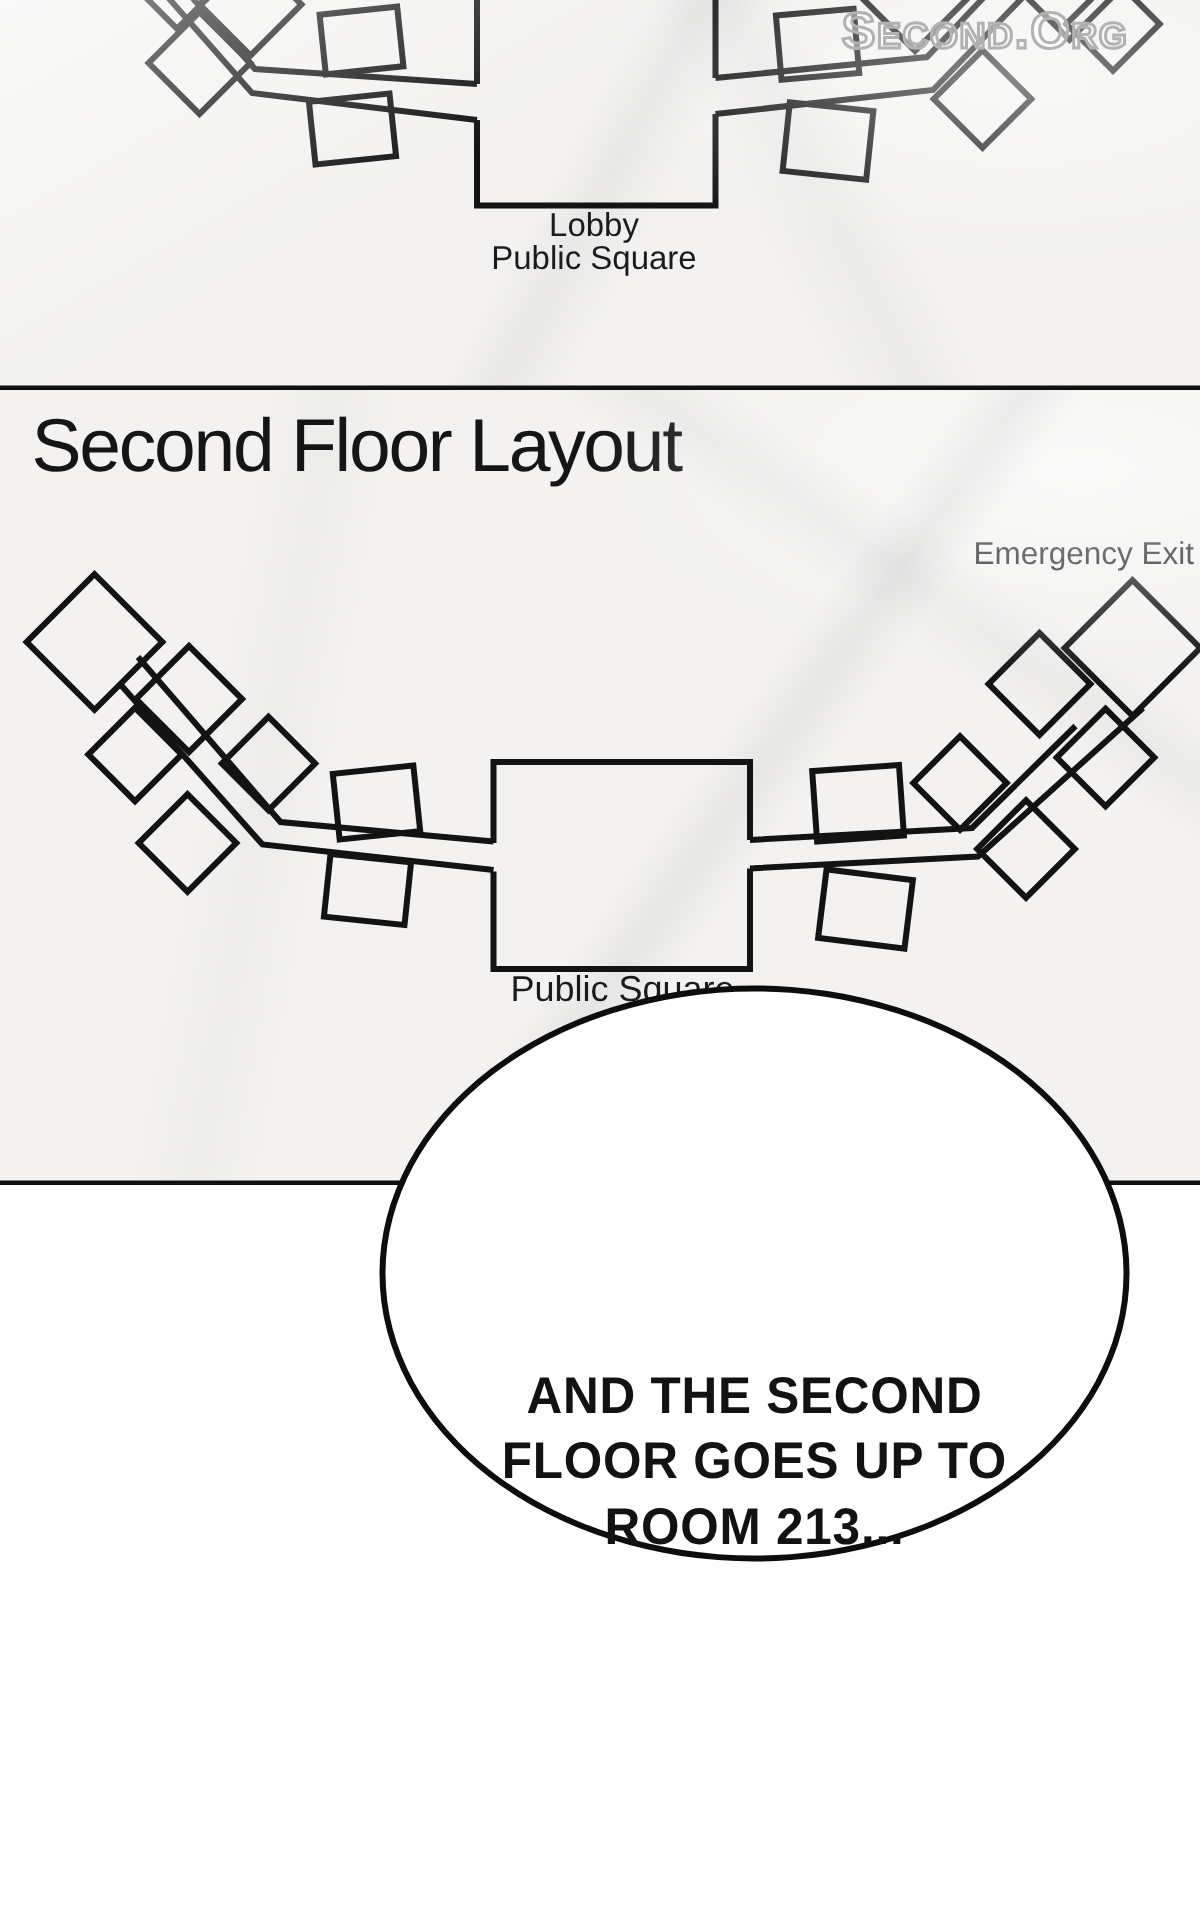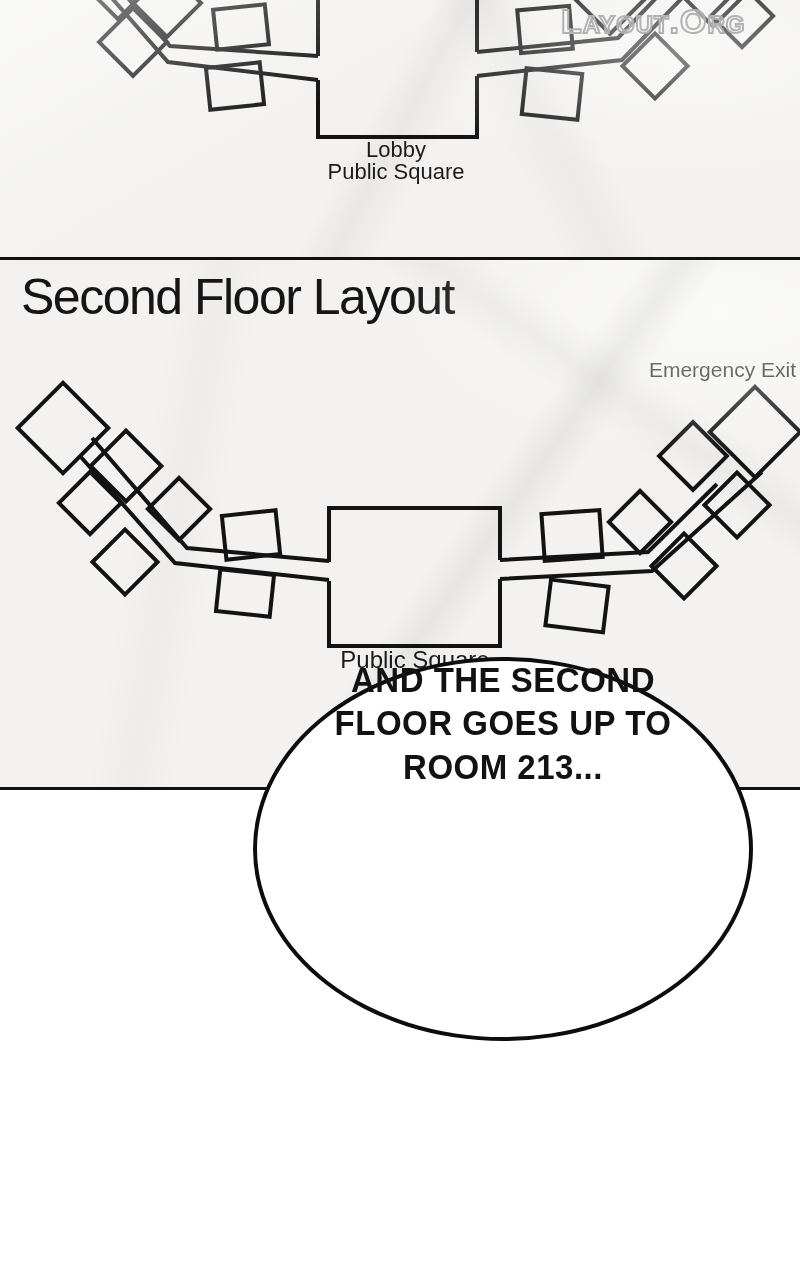"Layout.Org" div { text: Layout.Org -> Second.Org }
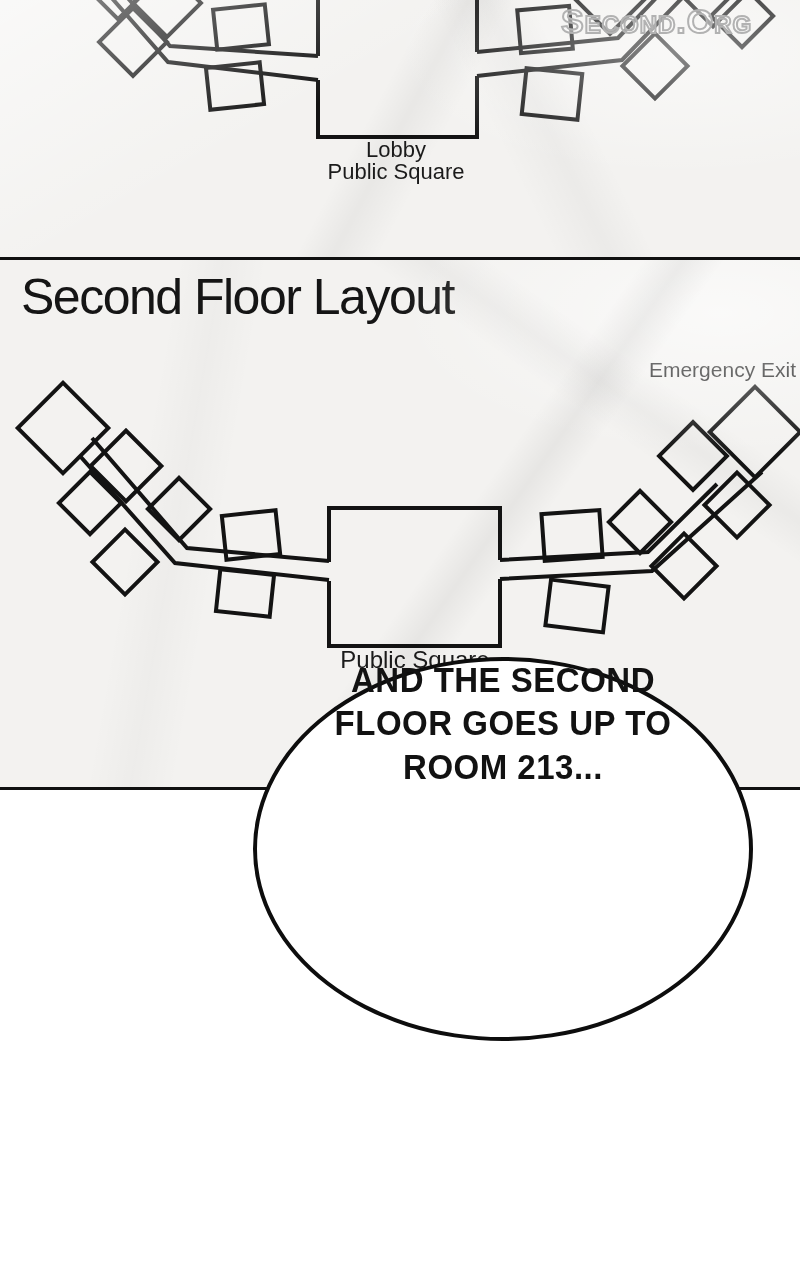"AND THE SECOND" #speech-bubble { align-items: flex-start -> flex-end }
